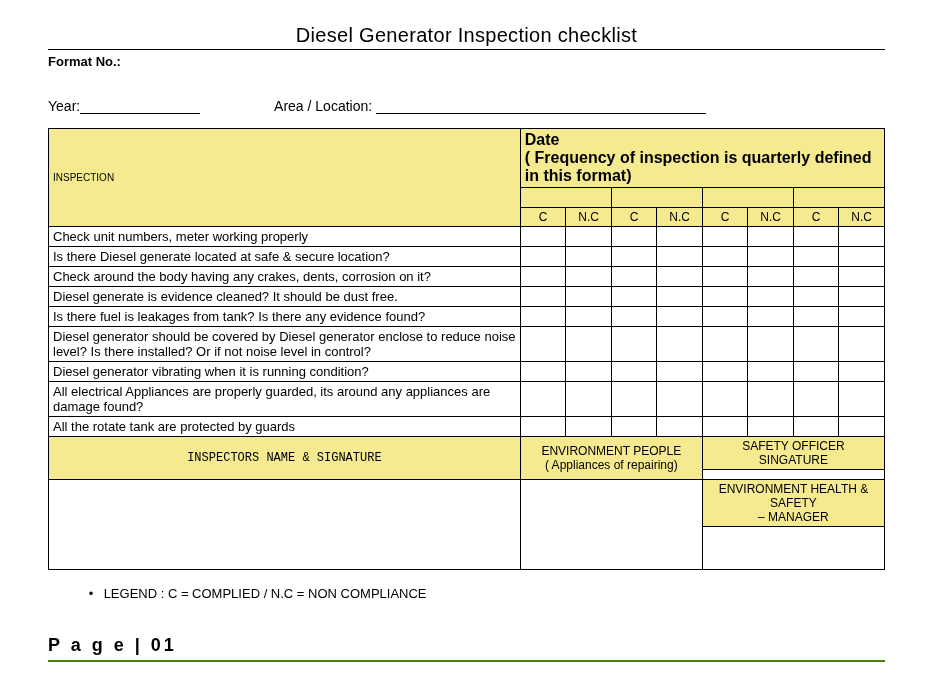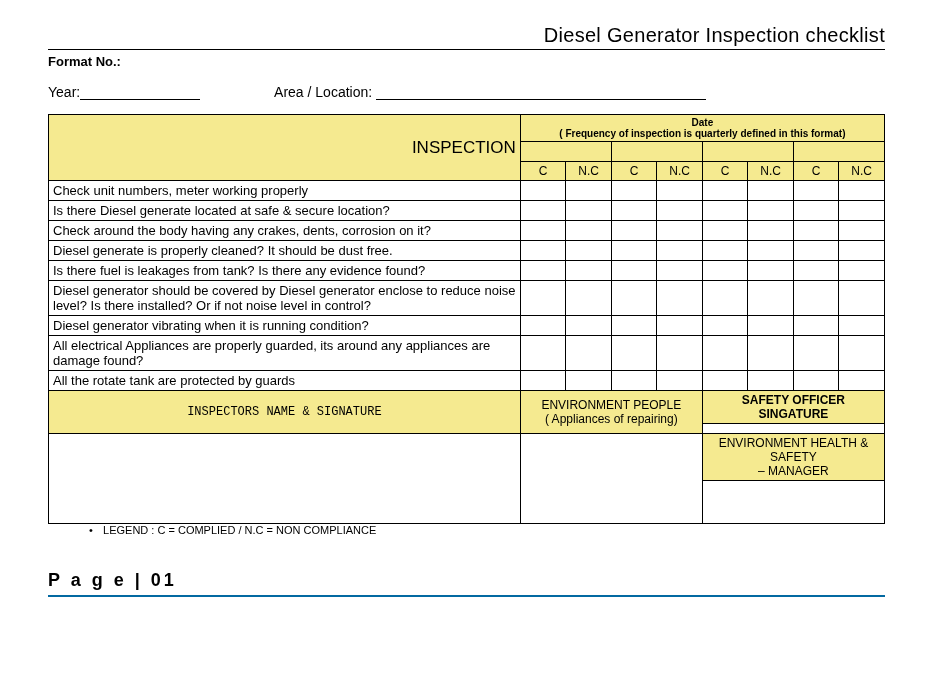"Diesel Generator Inspection checklist" .title-wrap { text-align: right -> center }
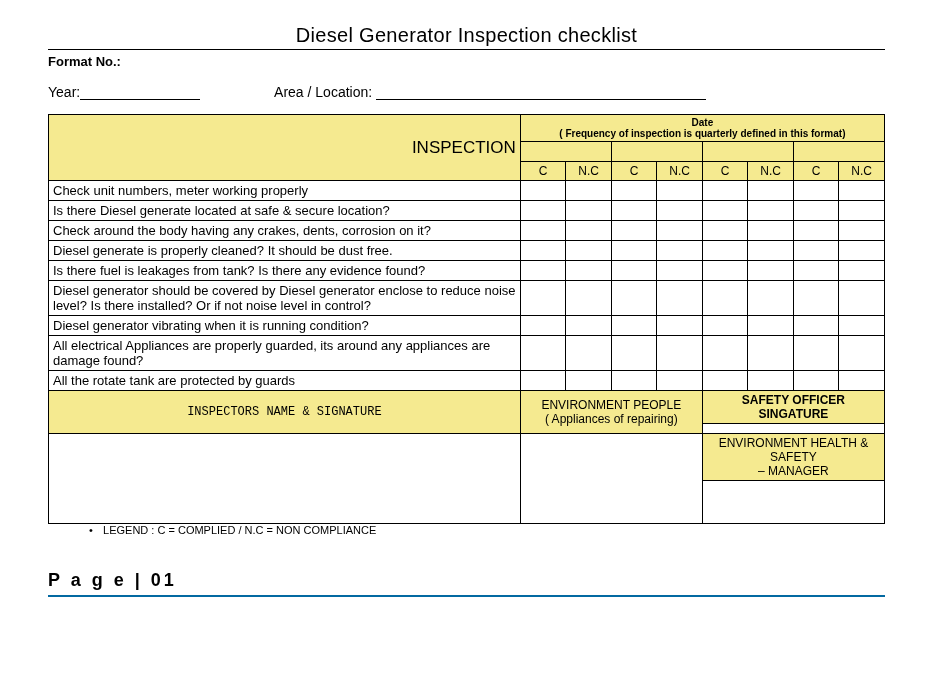"Format No.:" .format-no { margin-bottom: 14px -> 28px }
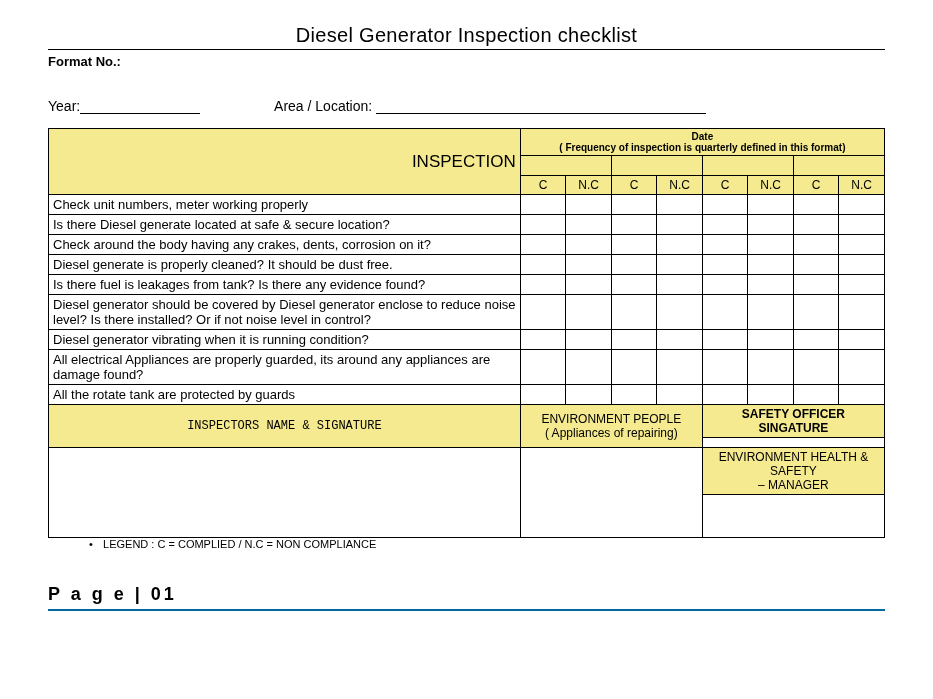"Date" .date-hdr { font-size: 10px -> 16px; text-align: center -> none }
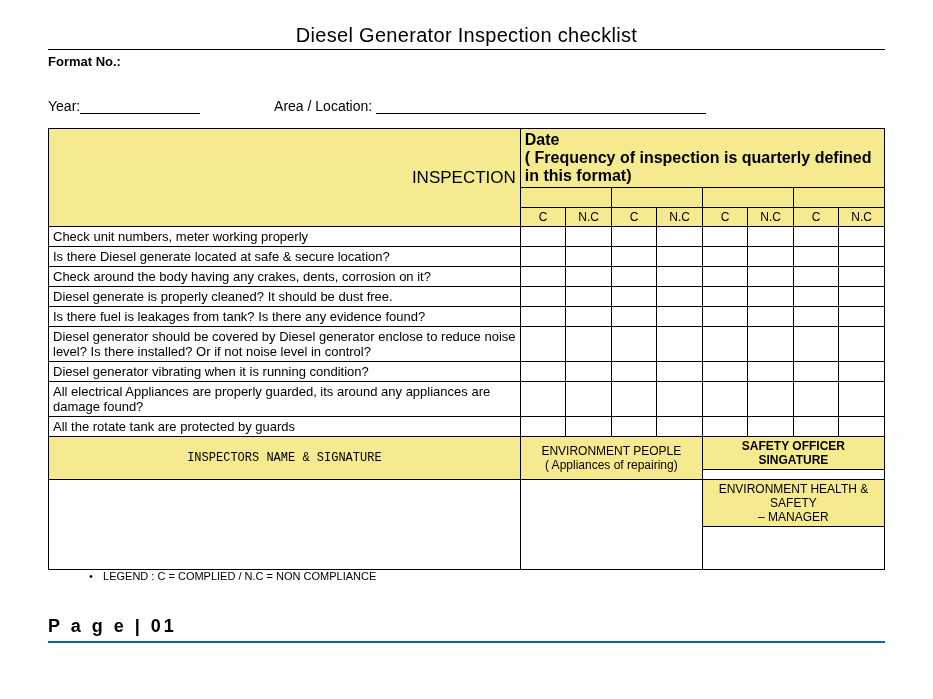"INSPECTION" .insp-hdr { font-size: 17px -> 10px; text-align: right -> left }
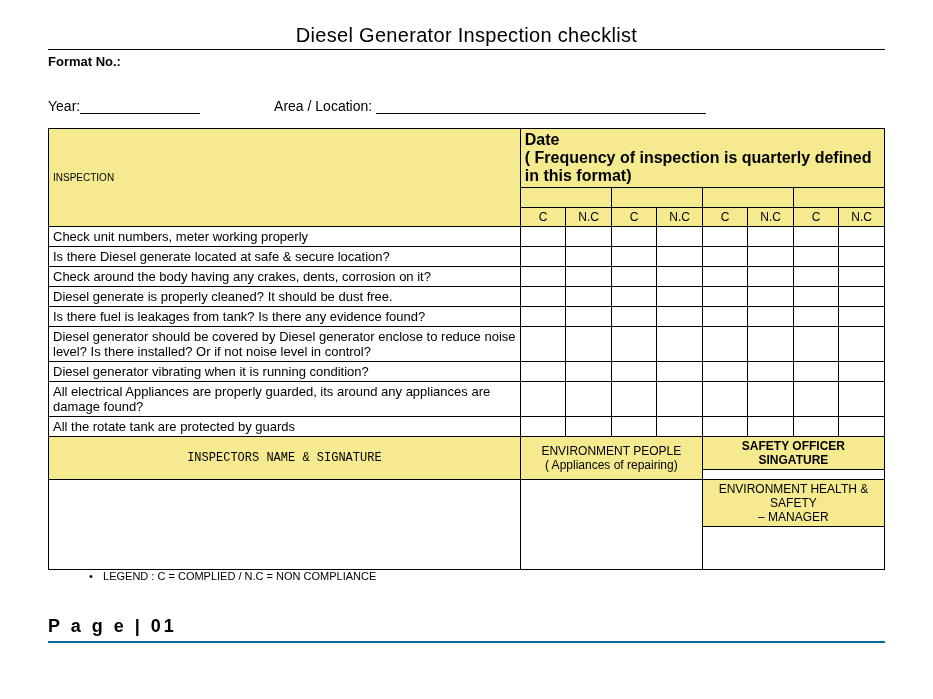"Diesel generate is properly cleaned?" td.inspection-col { text: properly -> evidence }
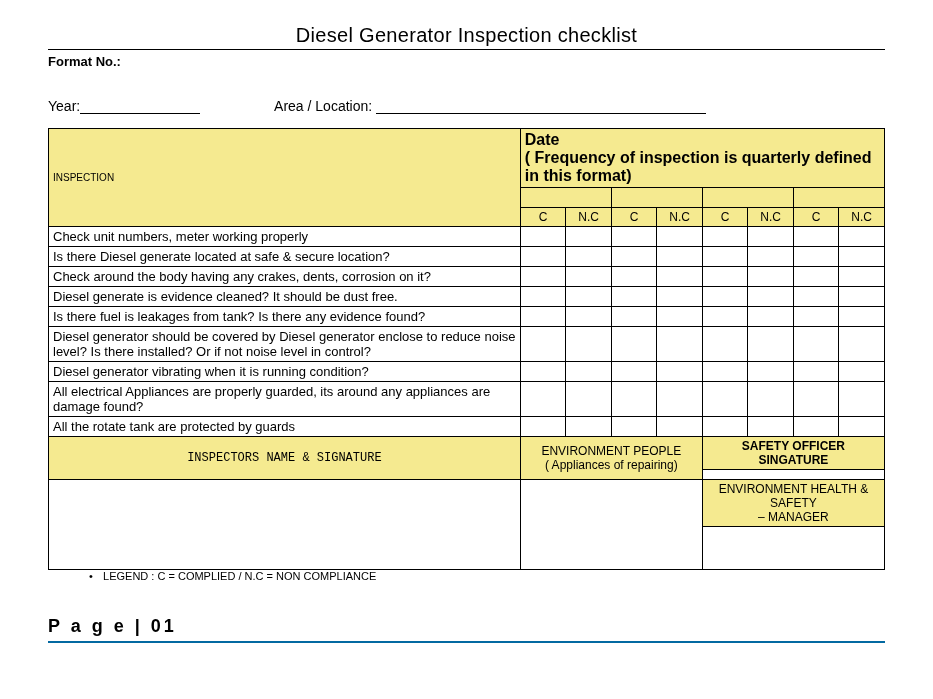"SAFETY OFFICER SINGATURE" td.signature-hdr { font-weight: bold -> none }
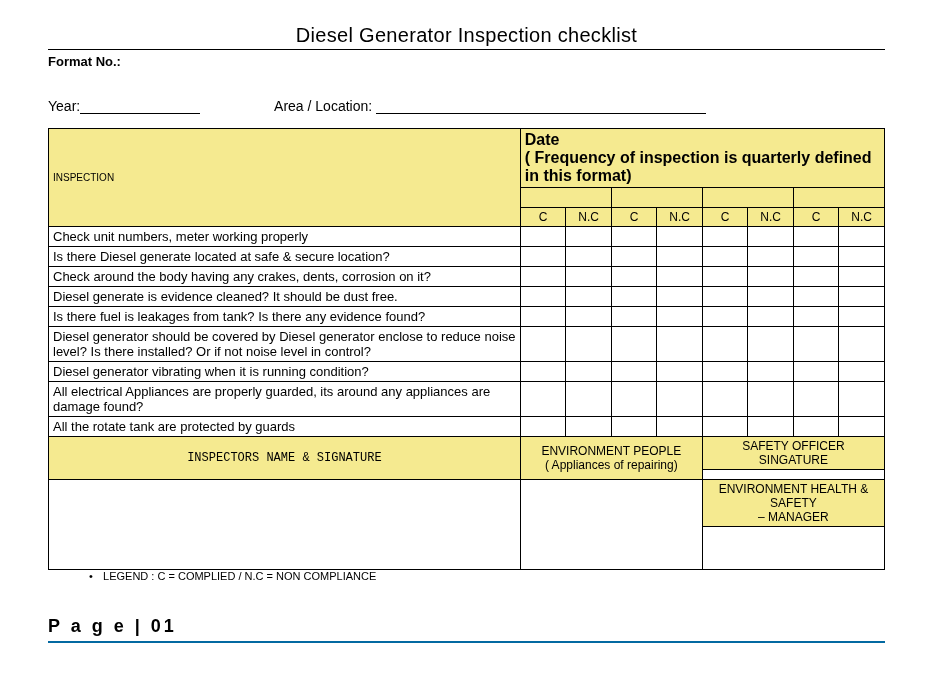"• LEGEND : C =" .legend { font-size: 11px -> 13px; margin: 0 0 0 34px -> 16px 0 0 34px }
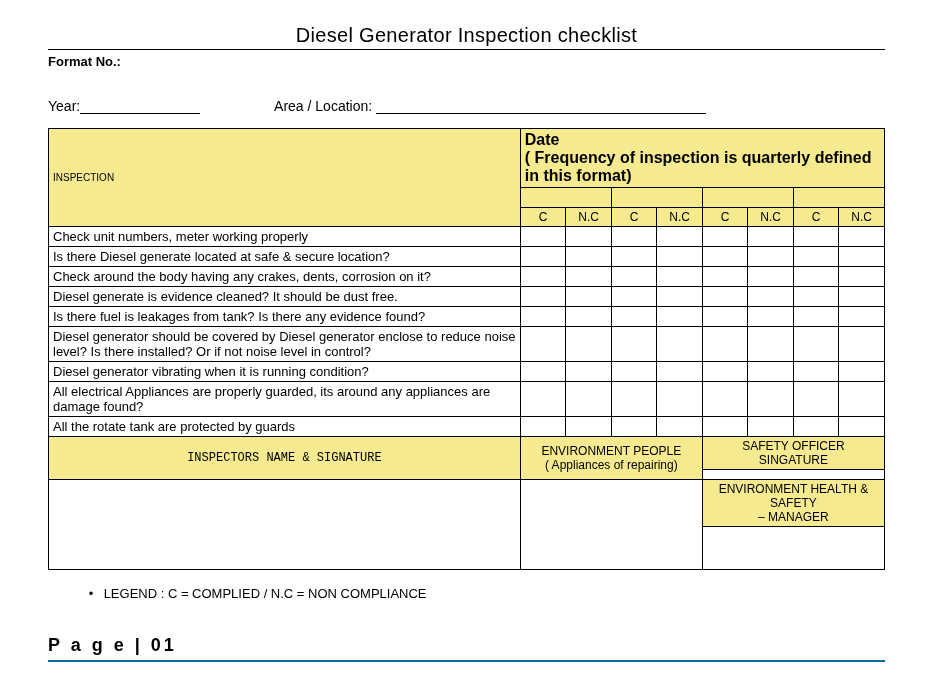"P a g e |" .footer { border-bottom: 2px solid #0369a1 -> 2px solid #4d7c0f }
